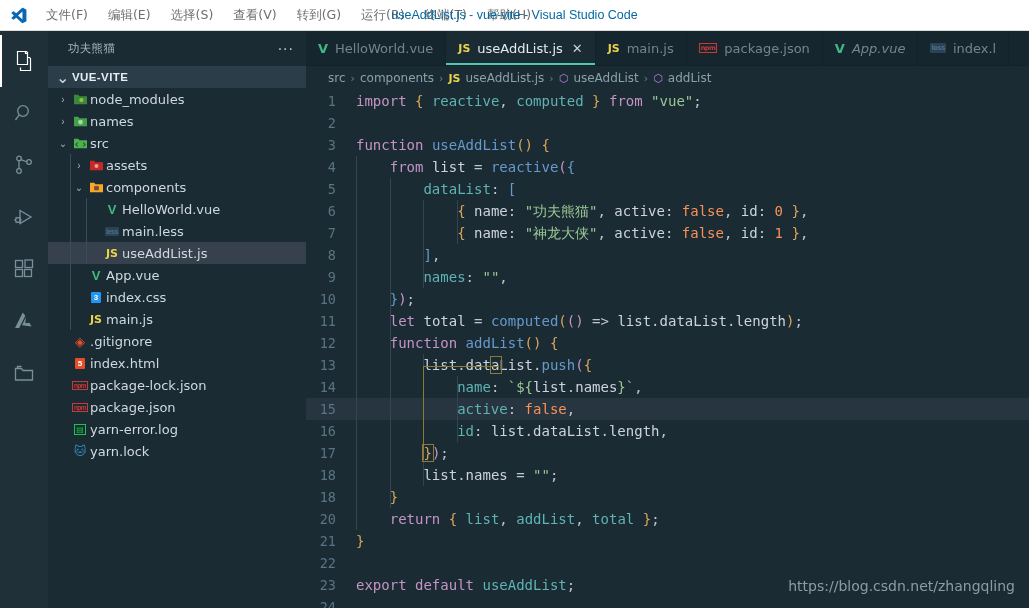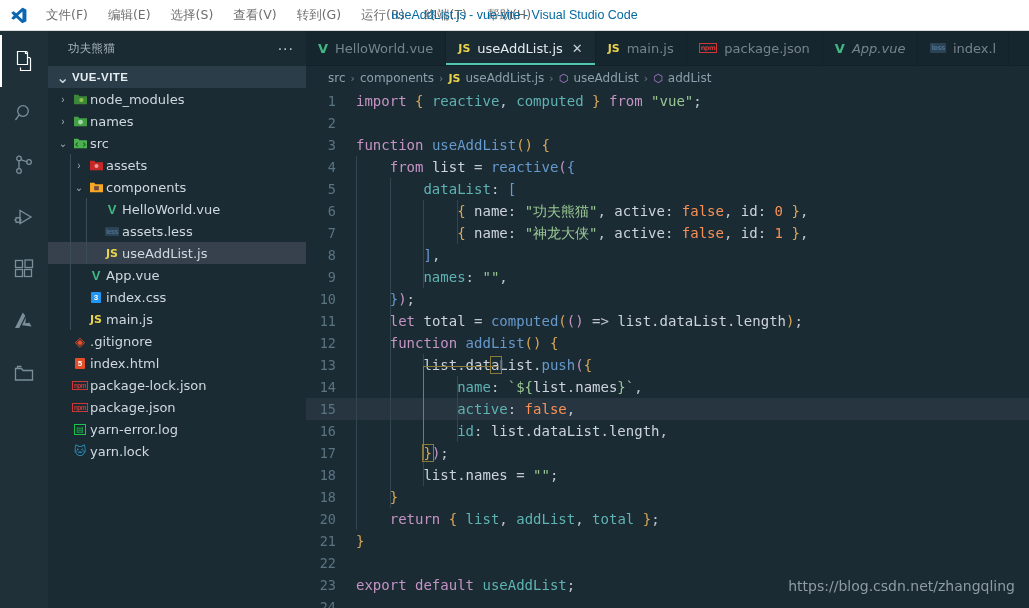"assets.less" span.fname { text: assets.less -> main.less }
